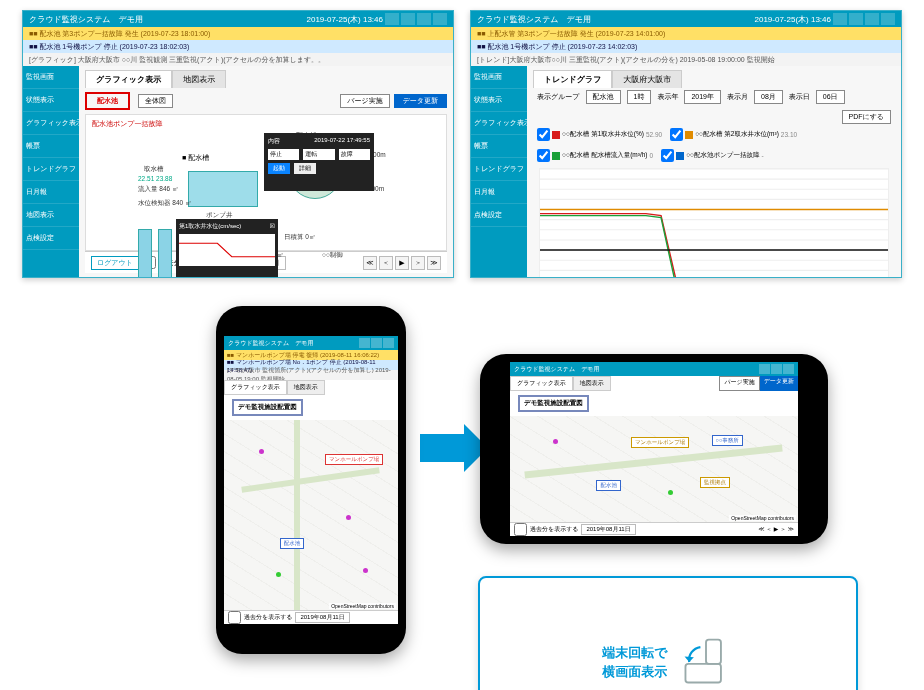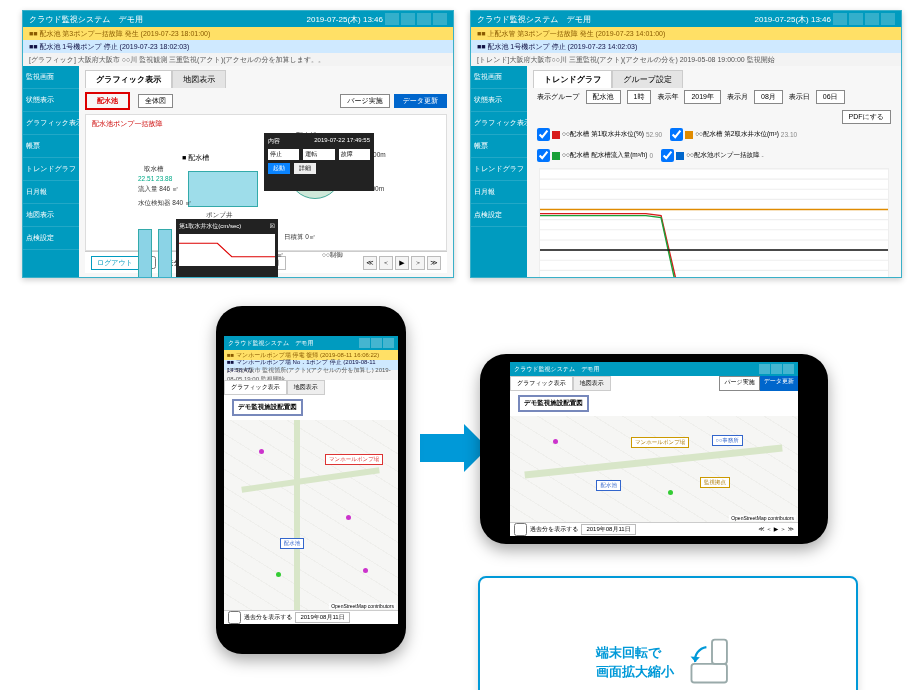"グループ設定" div.tab { text: グループ設定 -> 大阪府大阪市 }
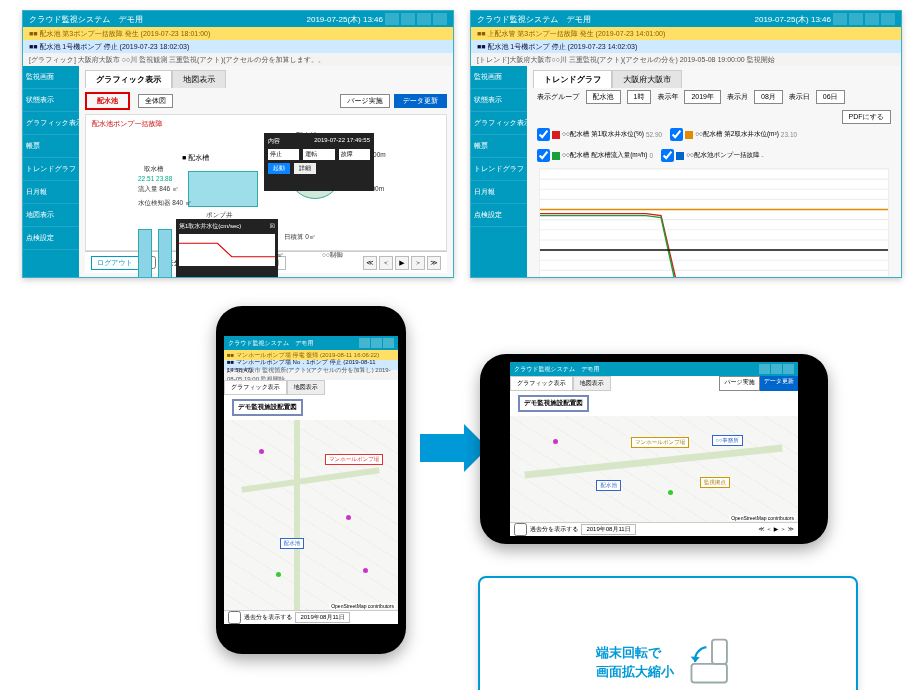"画面拡大縮小" div { text: 画面拡大縮小 -> 横画面表示 }
